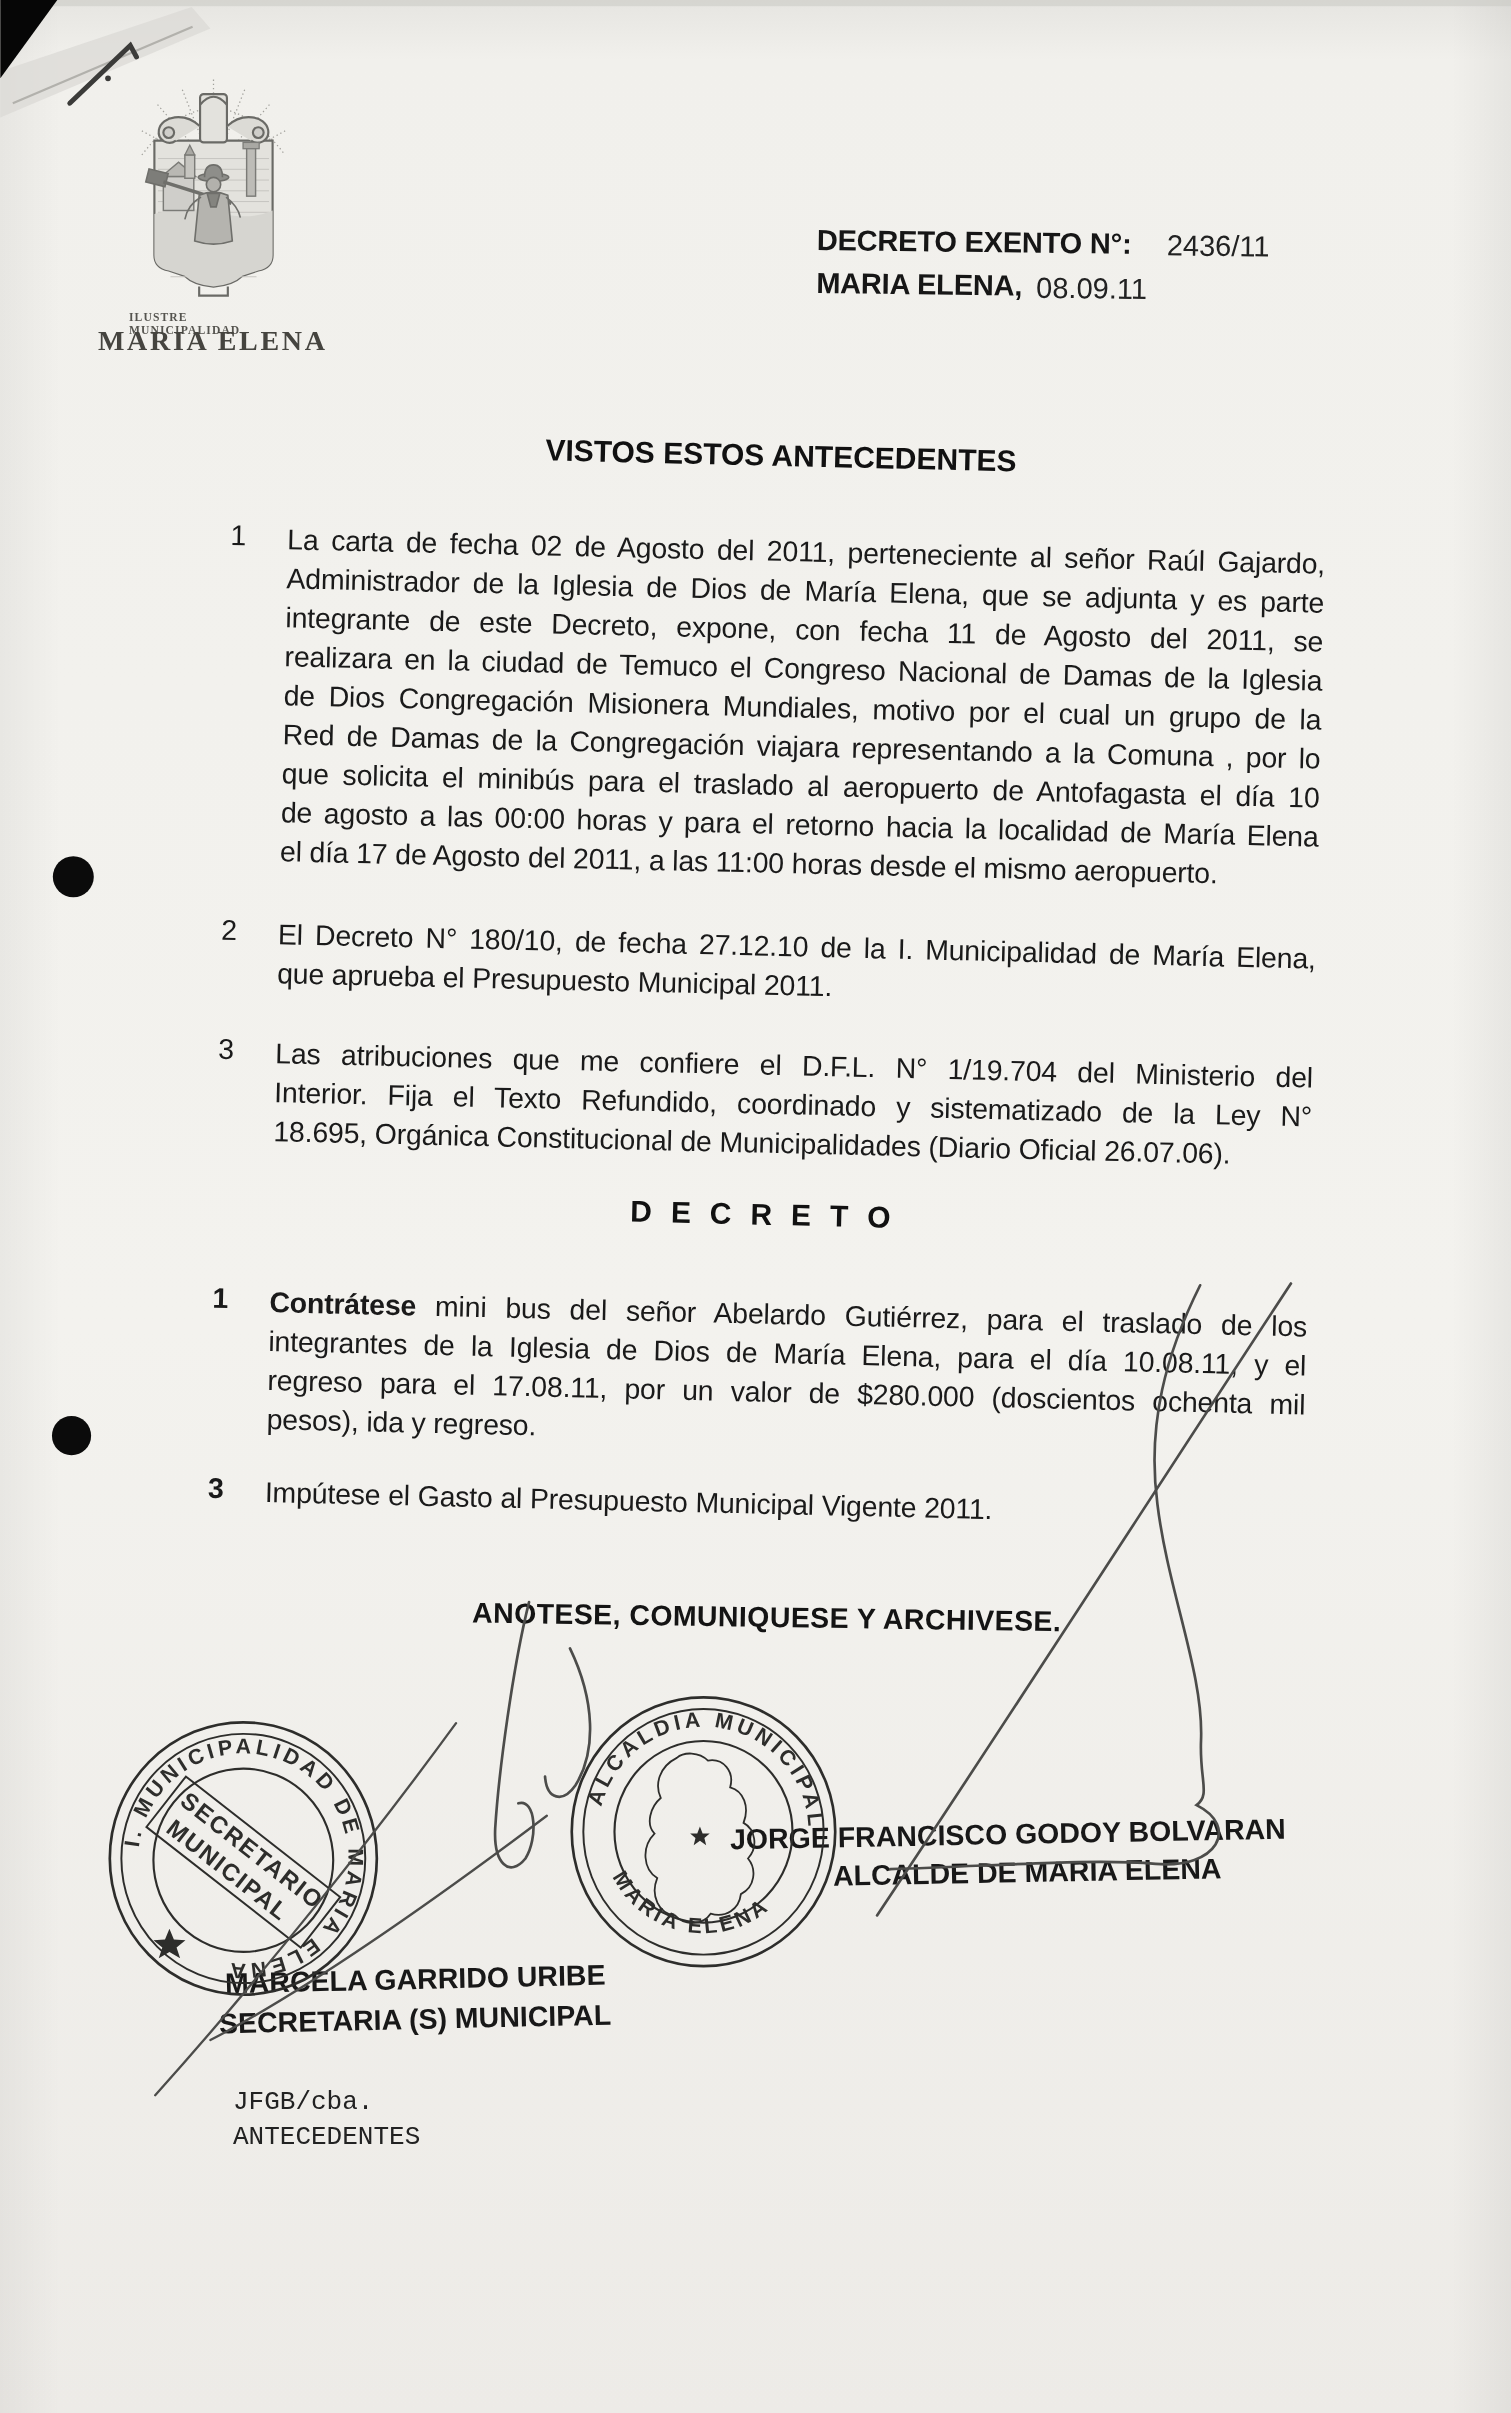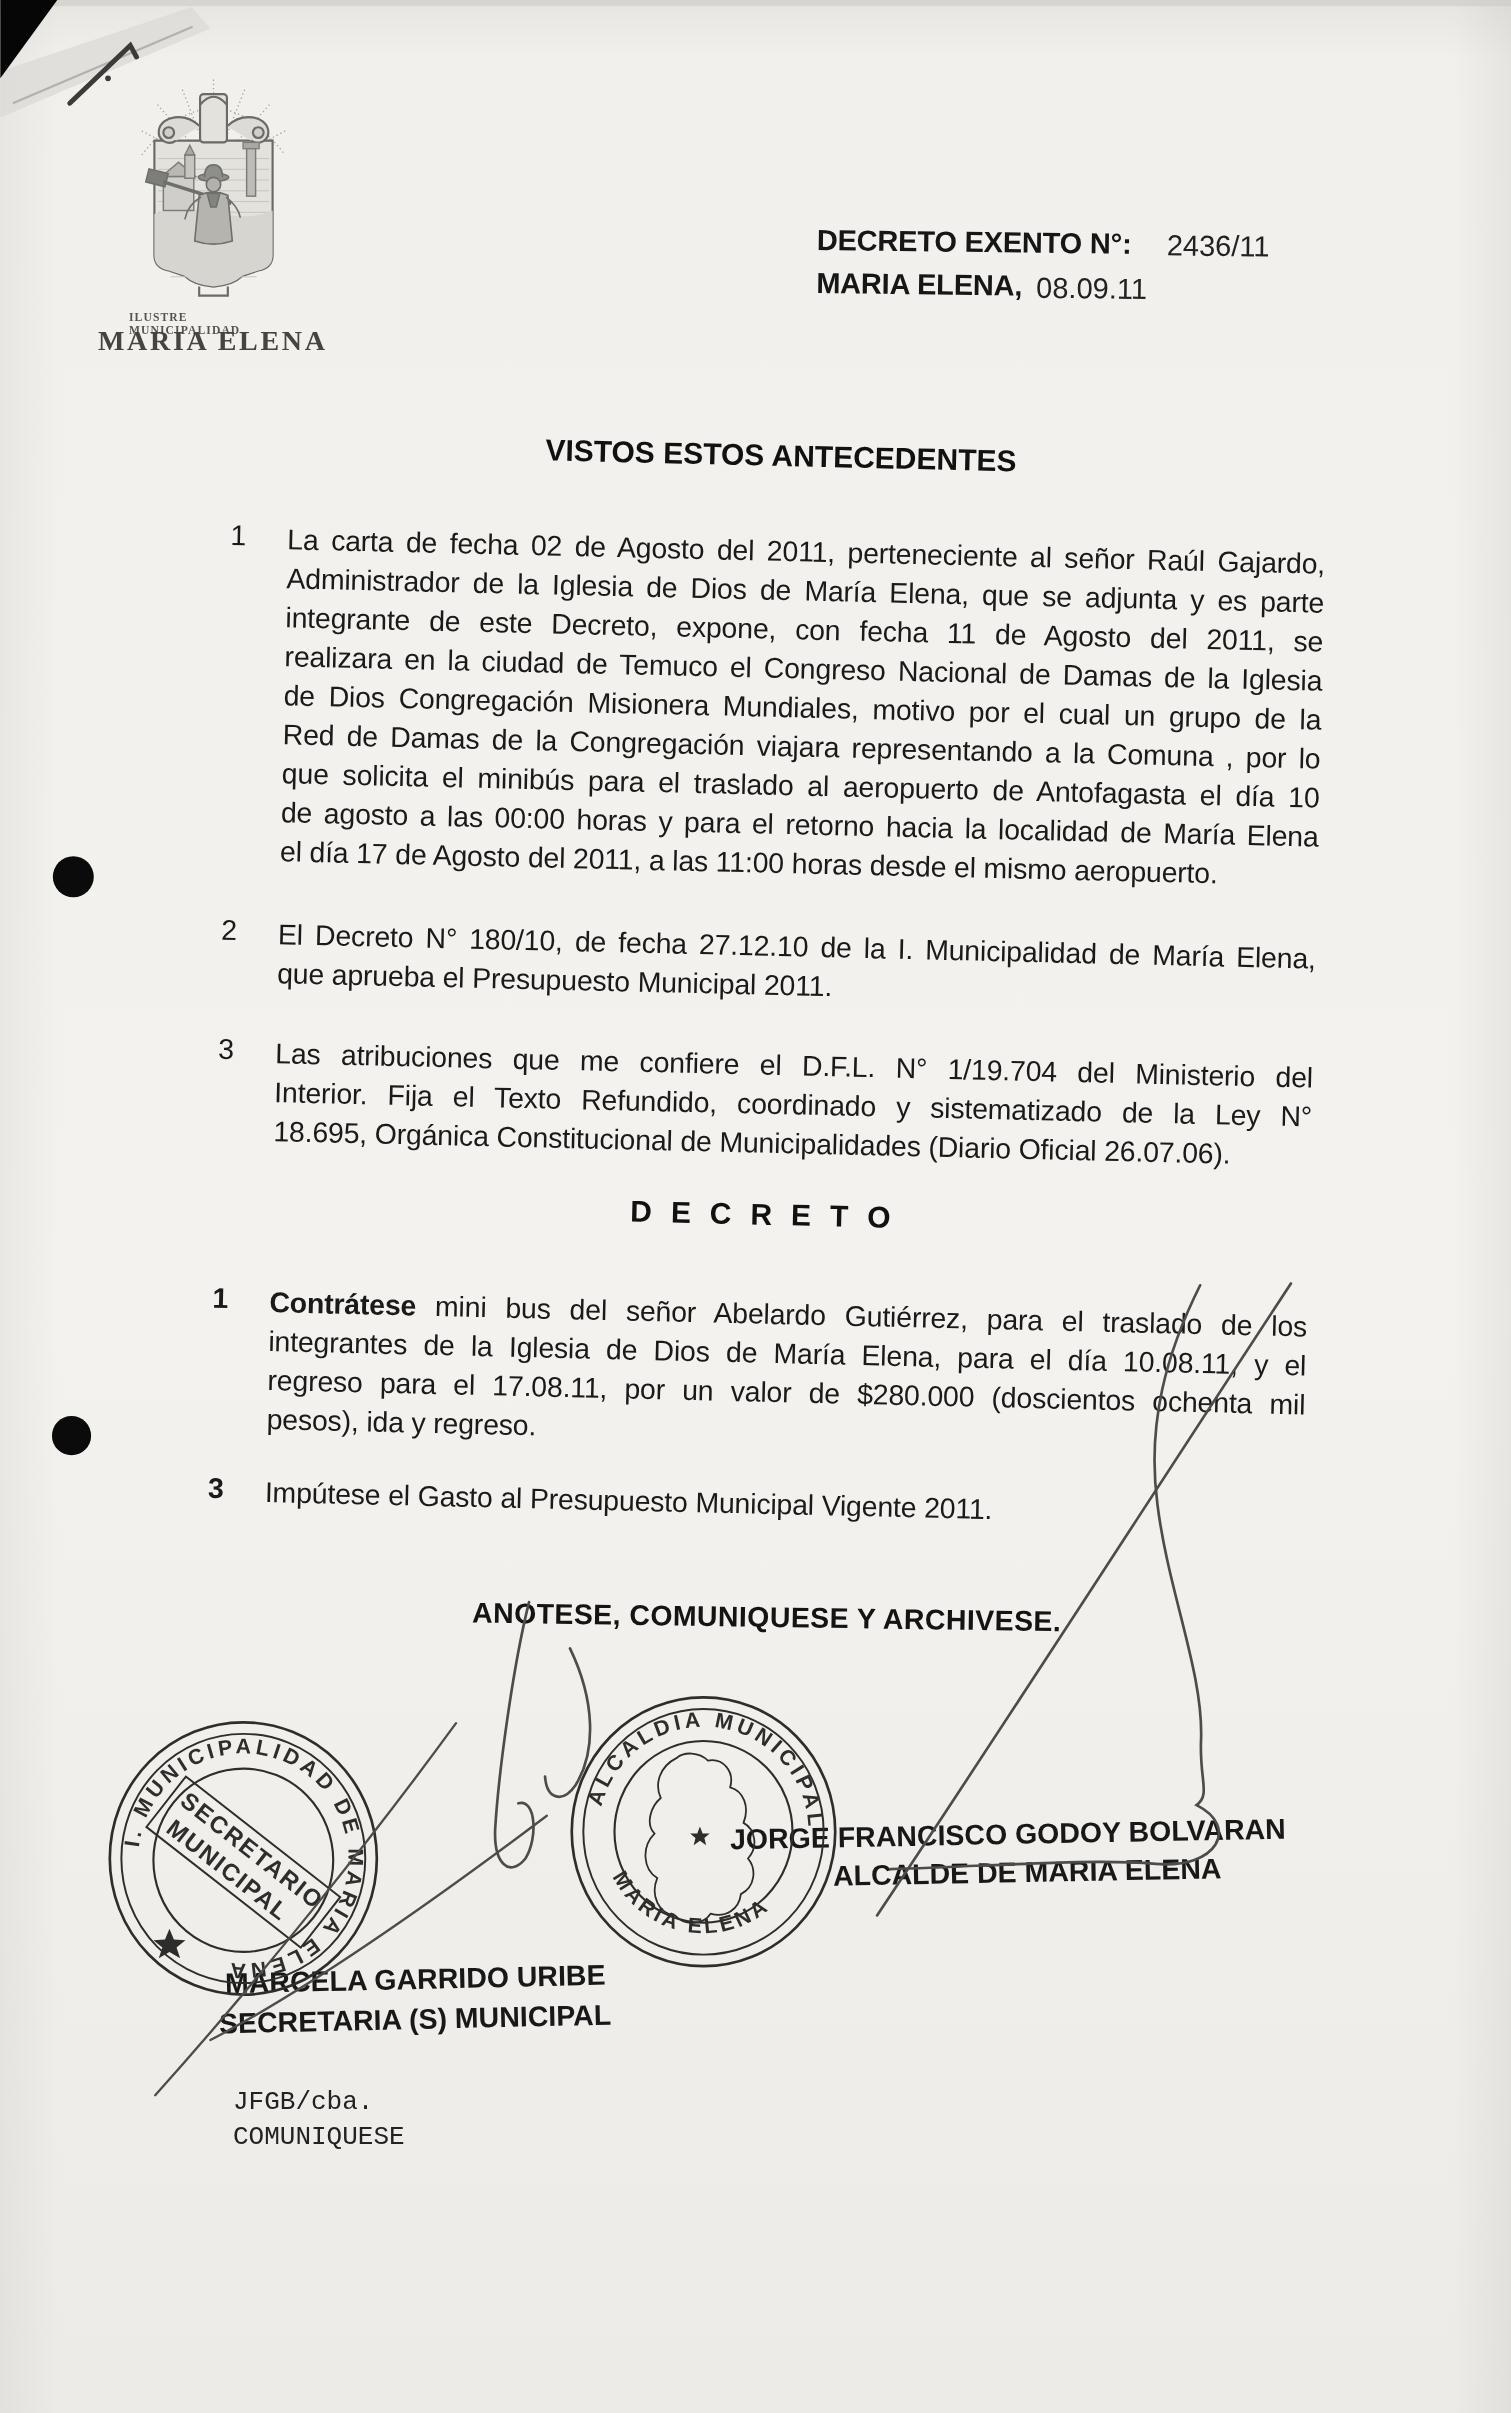"COMUNIQUESE" div { text: COMUNIQUESE -> ANTECEDENTES }
